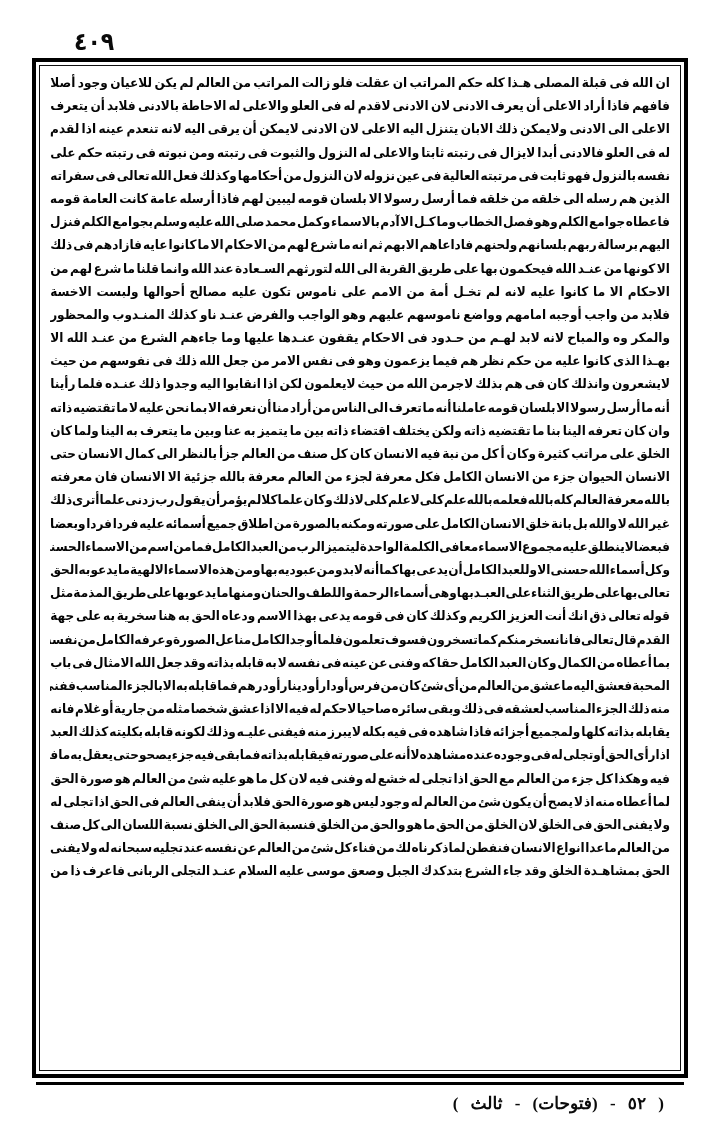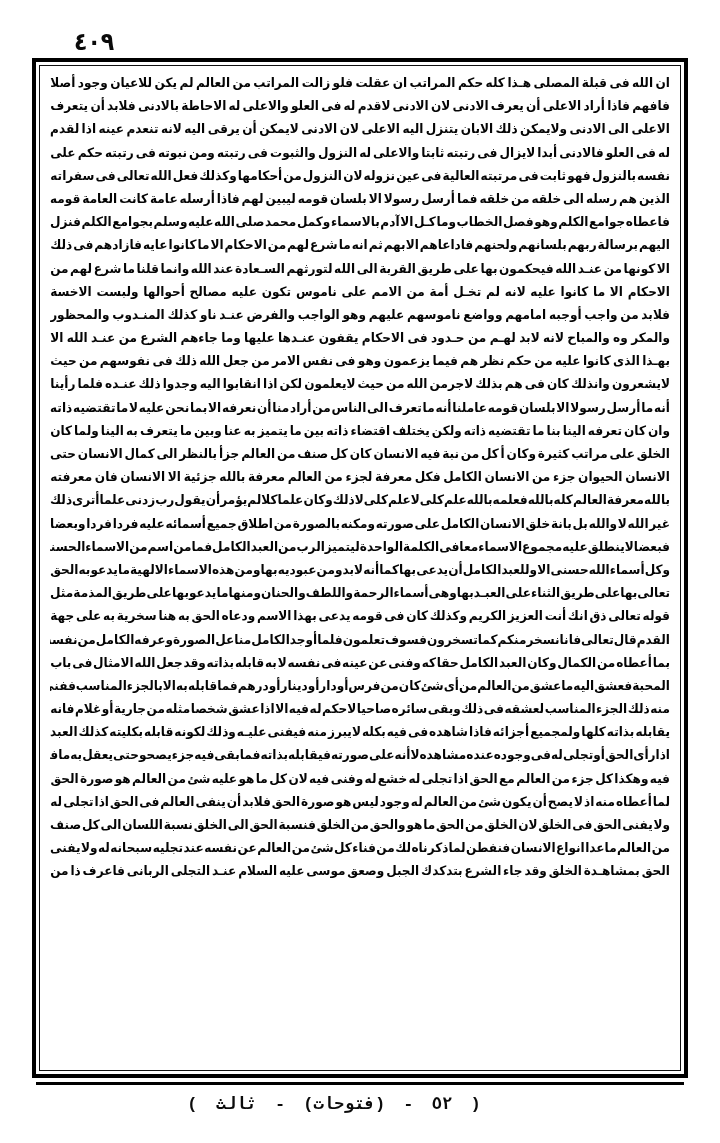"( ٥٢ - (فتوحات) -" #footer-signature { font-family: Liberation Mono, monospace -> Liberation Serif, serif; text-align: center -> right }
